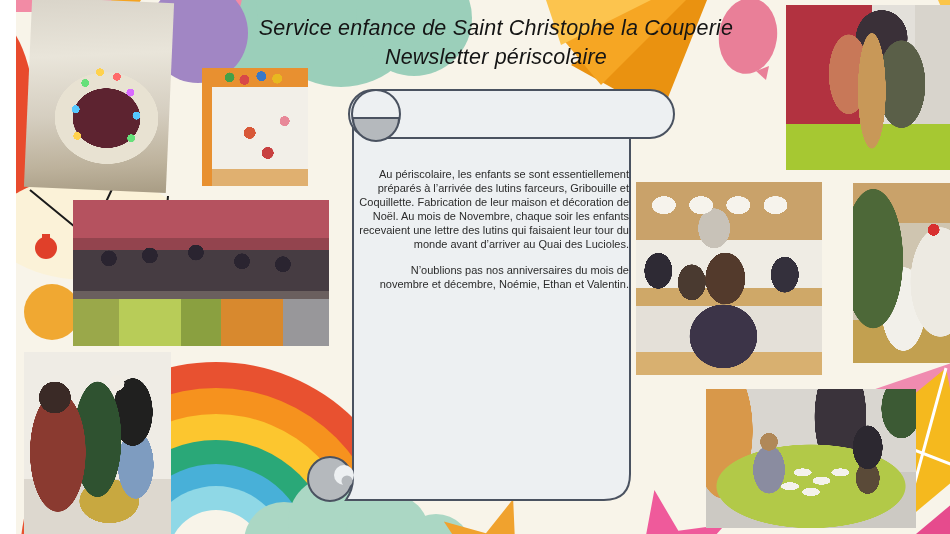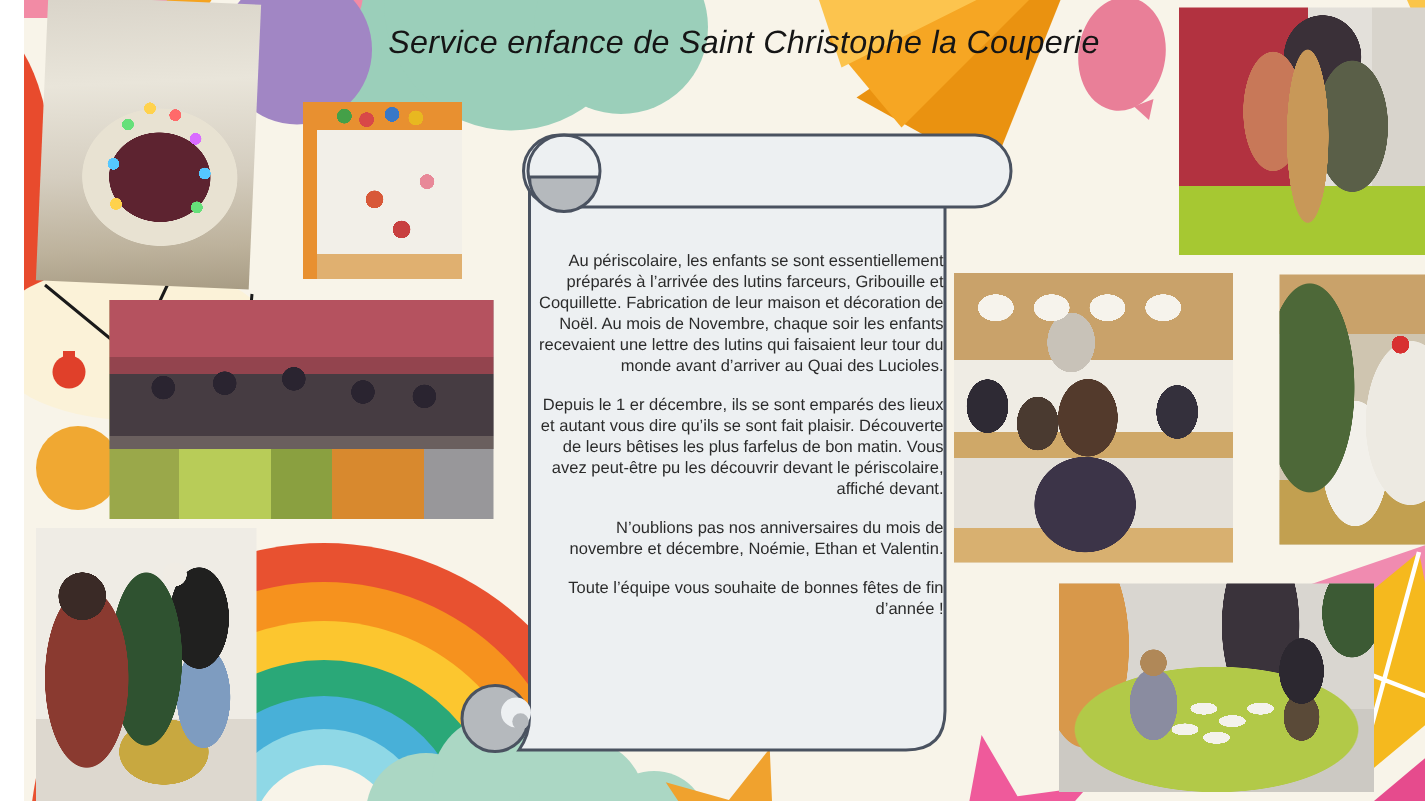"Newsletter périscolaire" div { html: none -> <div>Newsletter périscolaire</div> }
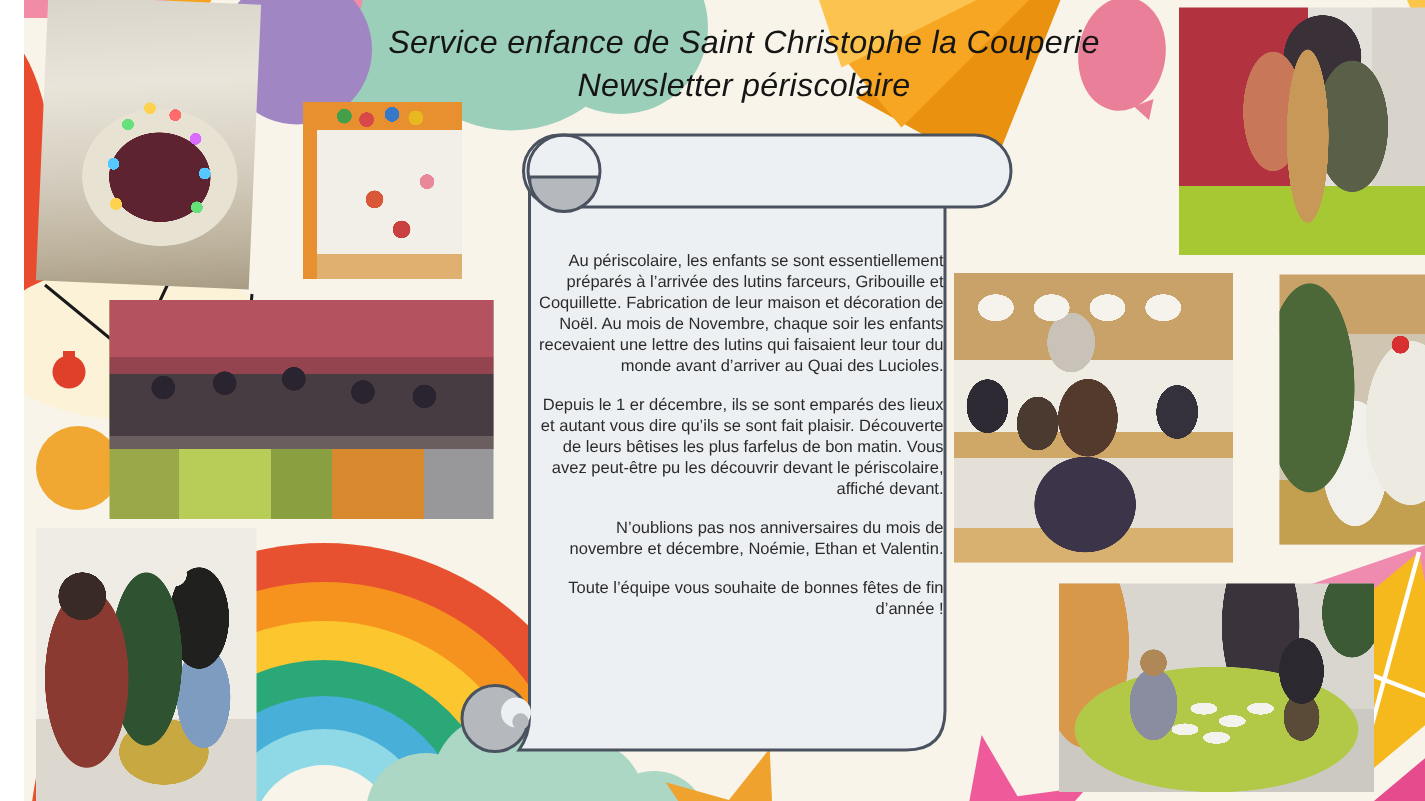"Depuis le 1 er décembre," p { html: <p>Depuis le 1 er décembre, ils se sont emparés des lieux et autant vous dire qu’ils se sont fait plaisir. Découverte de leurs bêtises les plus farfelus de bon matin. Vous avez peut-être pu les découvrir devant le périscolaire, affiché devant.</p> -> none }
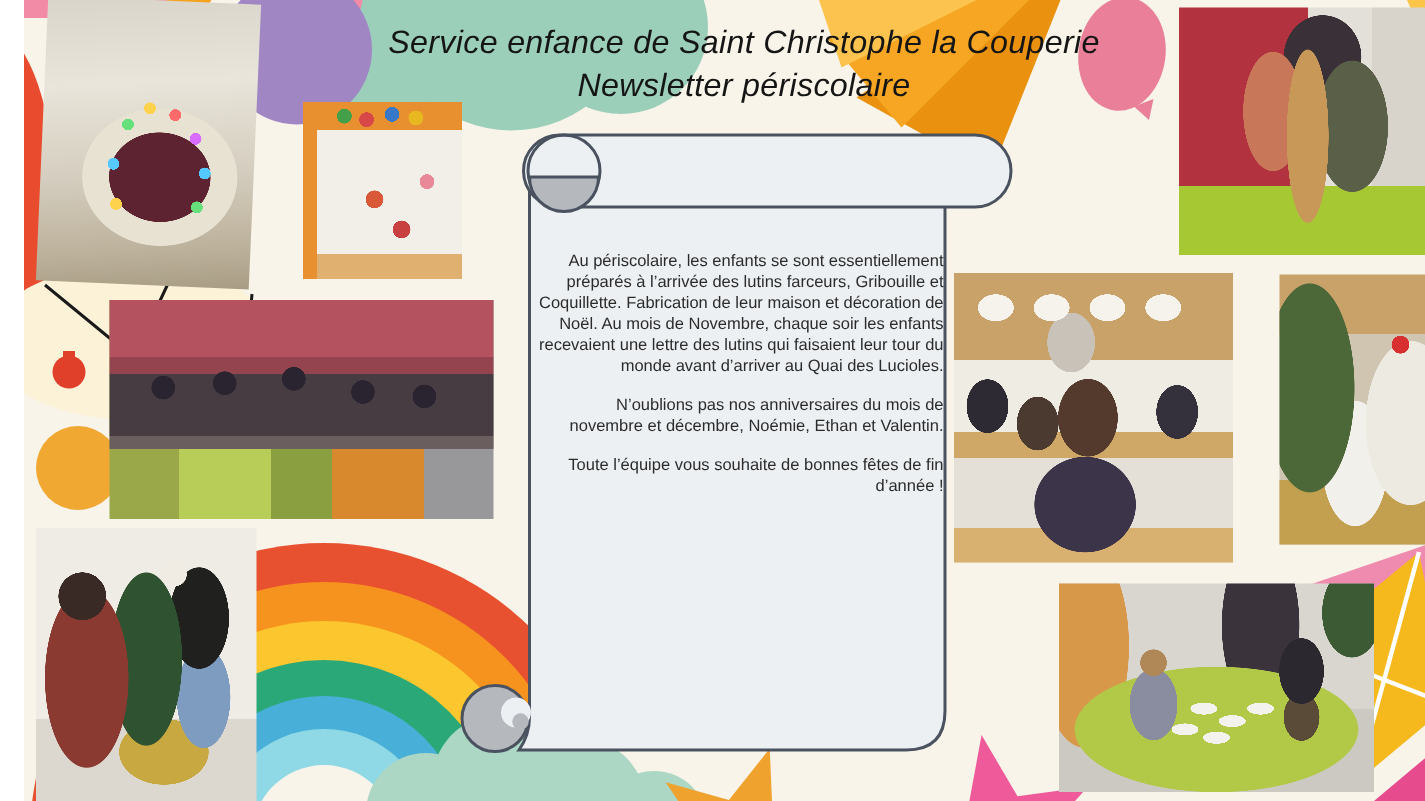"Toute l’équipe vous souhaite de" p { html: <p>Toute l’équipe vous souhaite de bonnes fêtes de fin d’année !</p> -> none }
